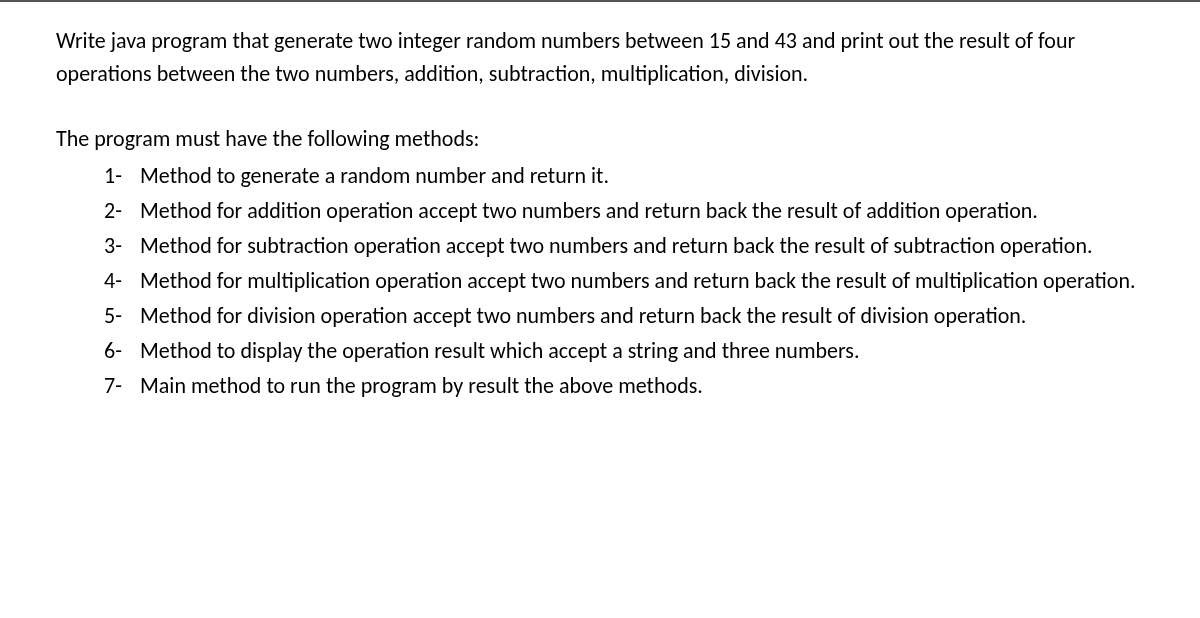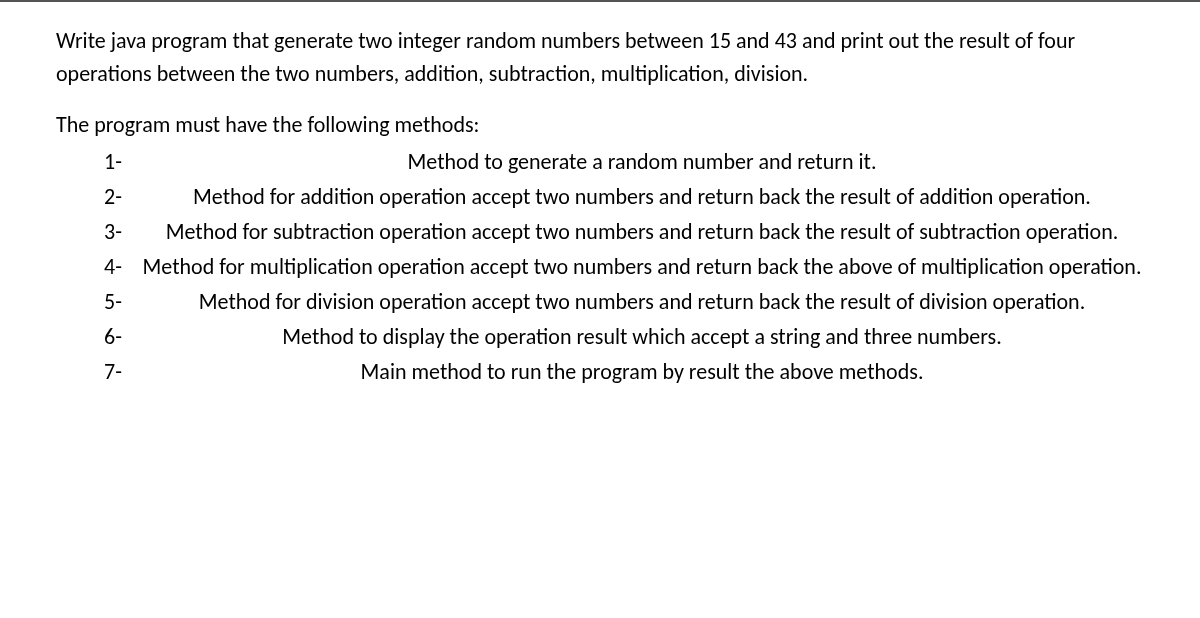"Write java program that generate" .intro { margin-bottom: 18px -> 32px }
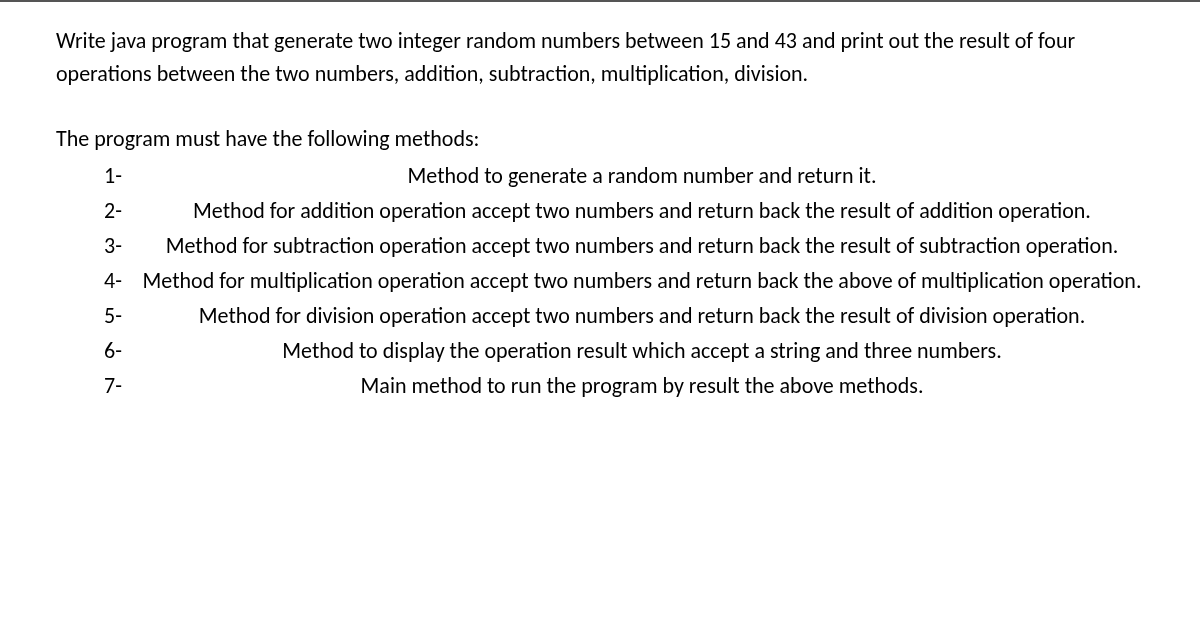"Method to generate a random" .list-text { text-align: center -> none }
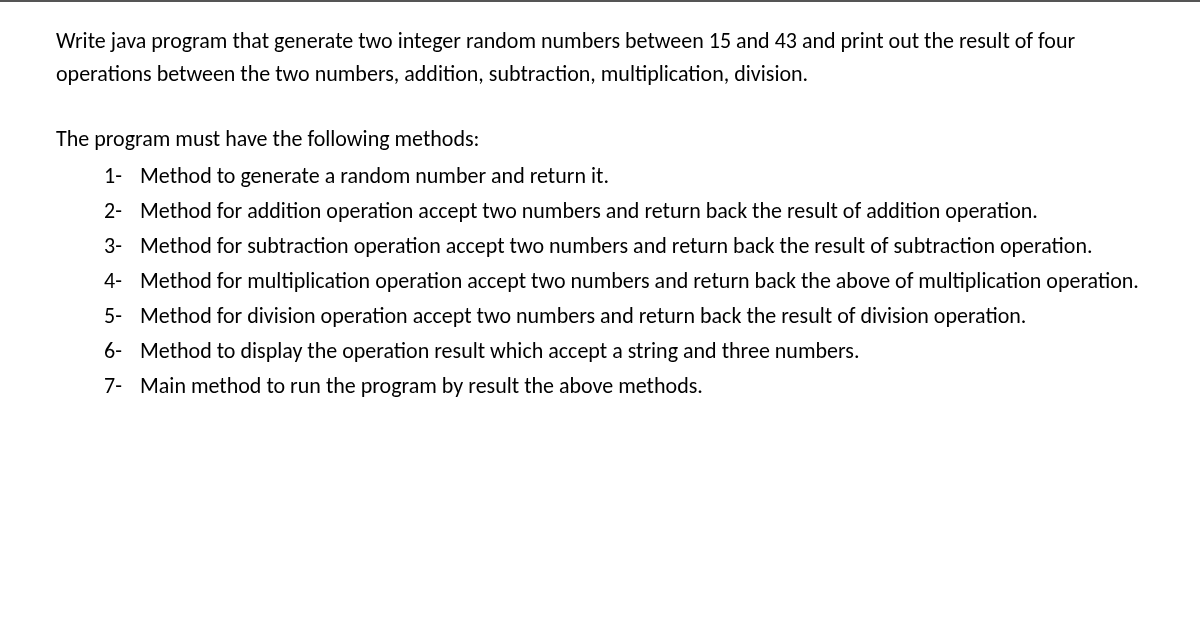"Method for multiplication operation" div.list-text { text: above -> result }
